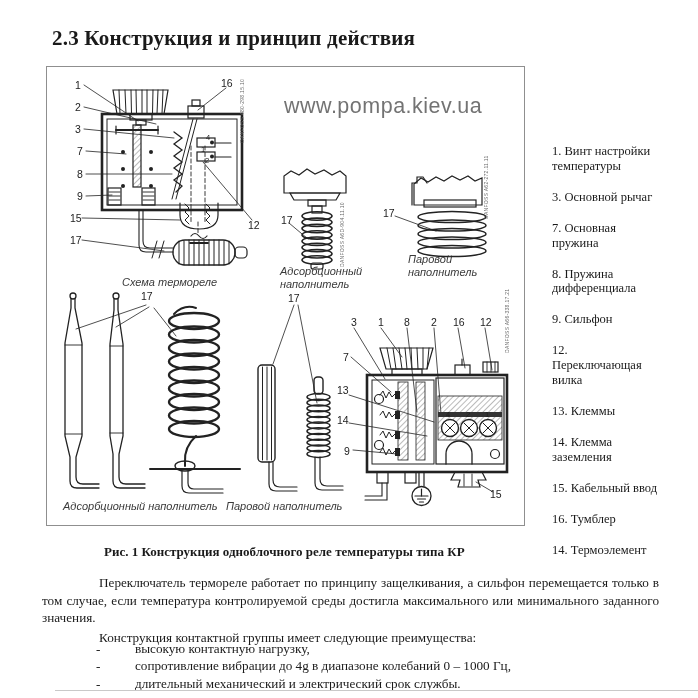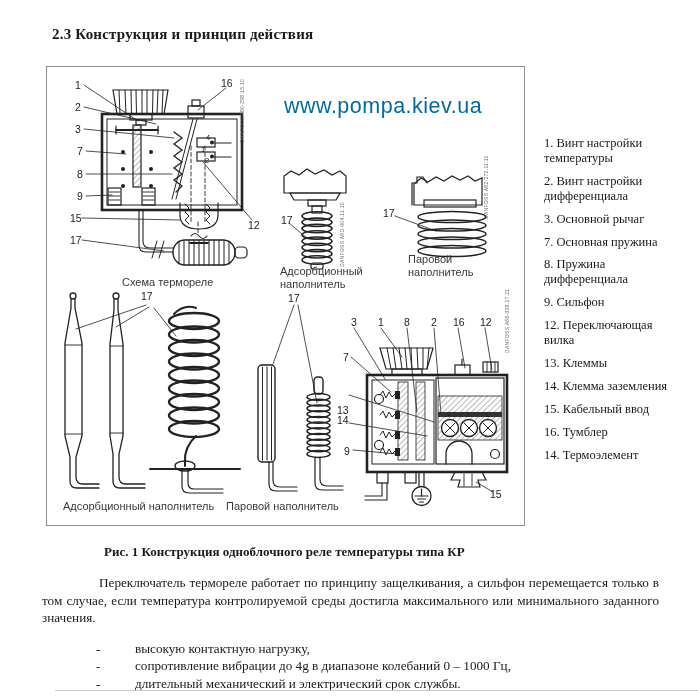"2.3 Конструкция и принцип действия" .heading { font-size: 15px -> 21px }
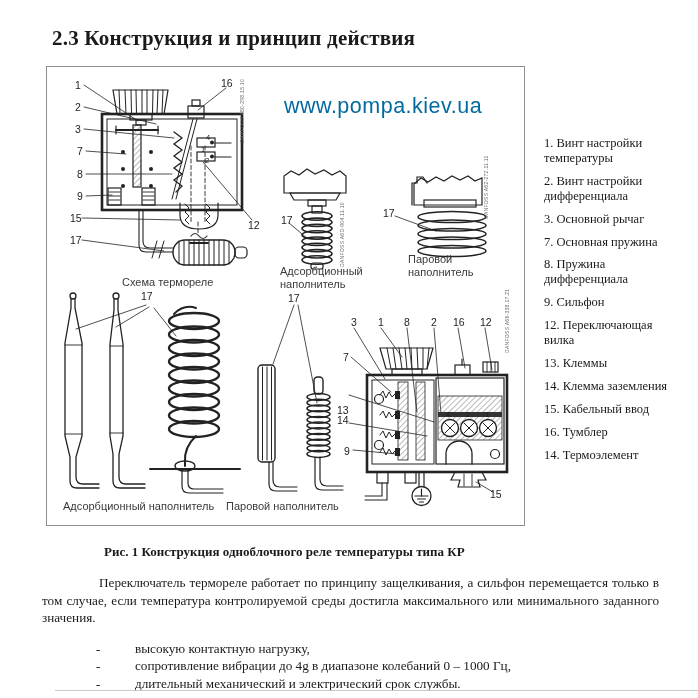"www.pompa.kiev.ua" .watermark { color: #0369a1 -> #737373 }
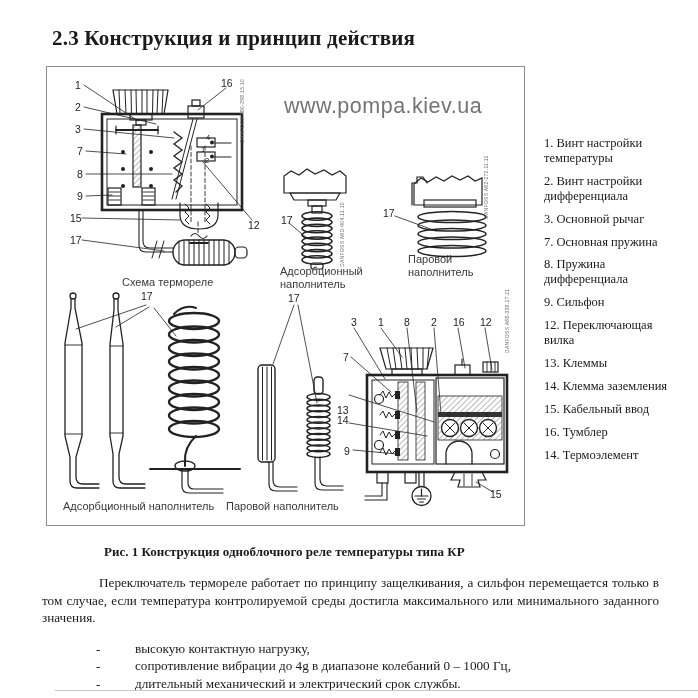"1. Винт настройки температуры" .parts-list div { margin: 8px -> 16px }
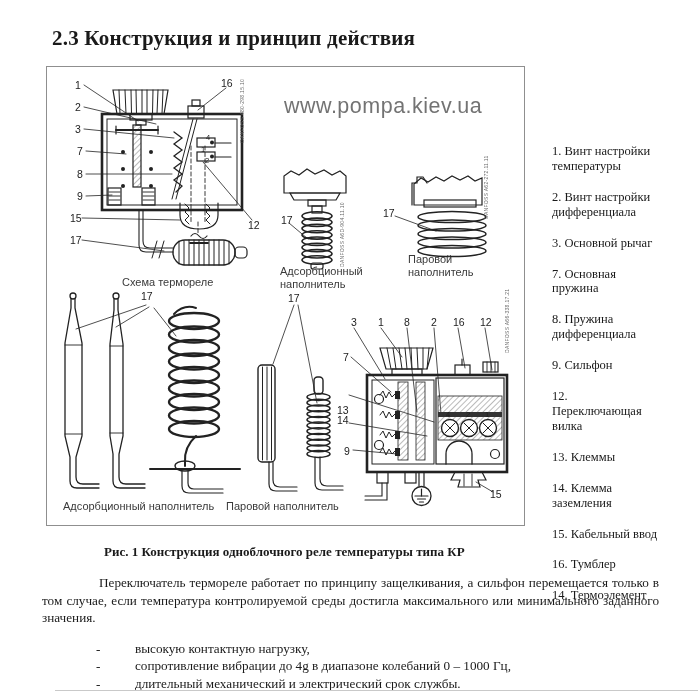"2. Винт настройки дифференциала" div { html: <div>2. Винт настройки дифференциала</div> -> none }
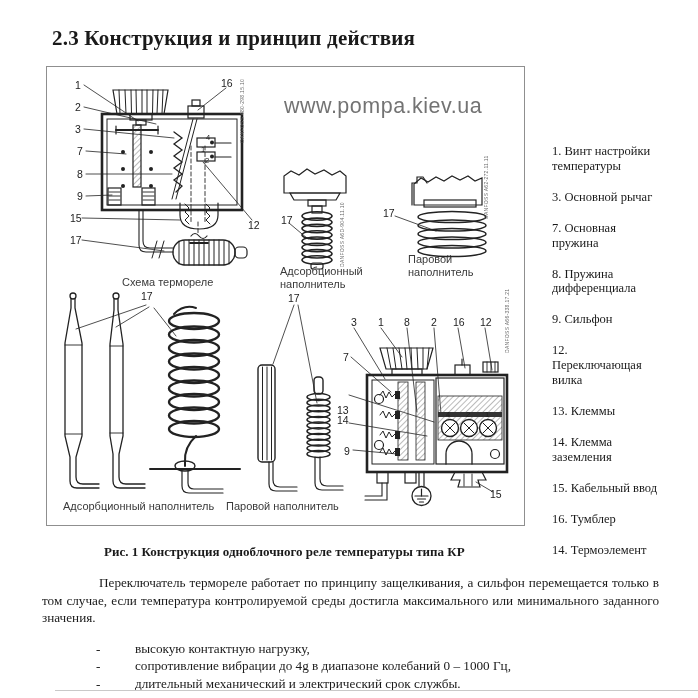"Паровой" .fig-label { font-style: none -> italic }
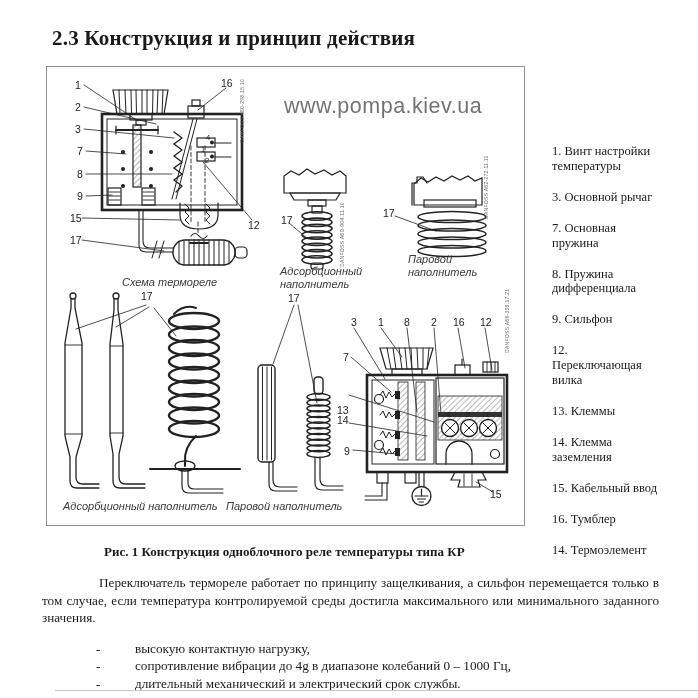"13" span.co { top: 343px -> 323px }
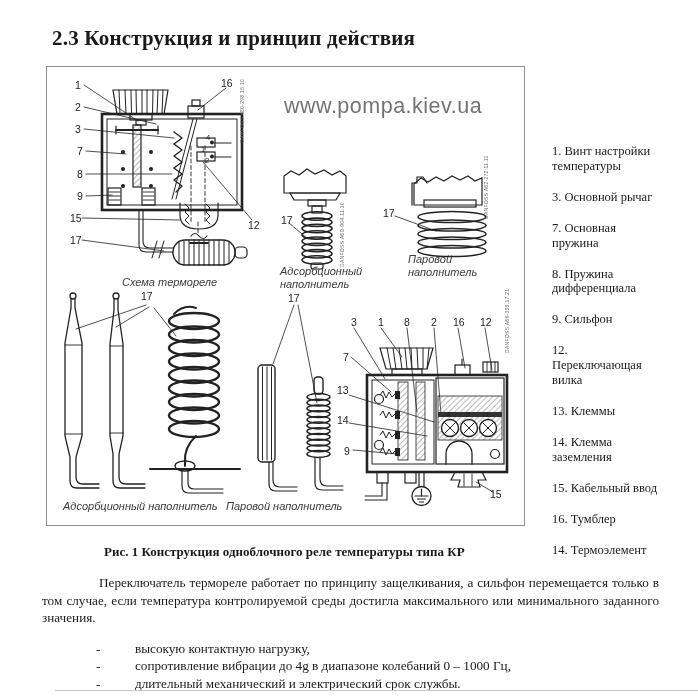"Конструкция контактной группы имеет" p { html: none -> <p>Конструкция контактной группы имеет следующие преимущества:</p> }
